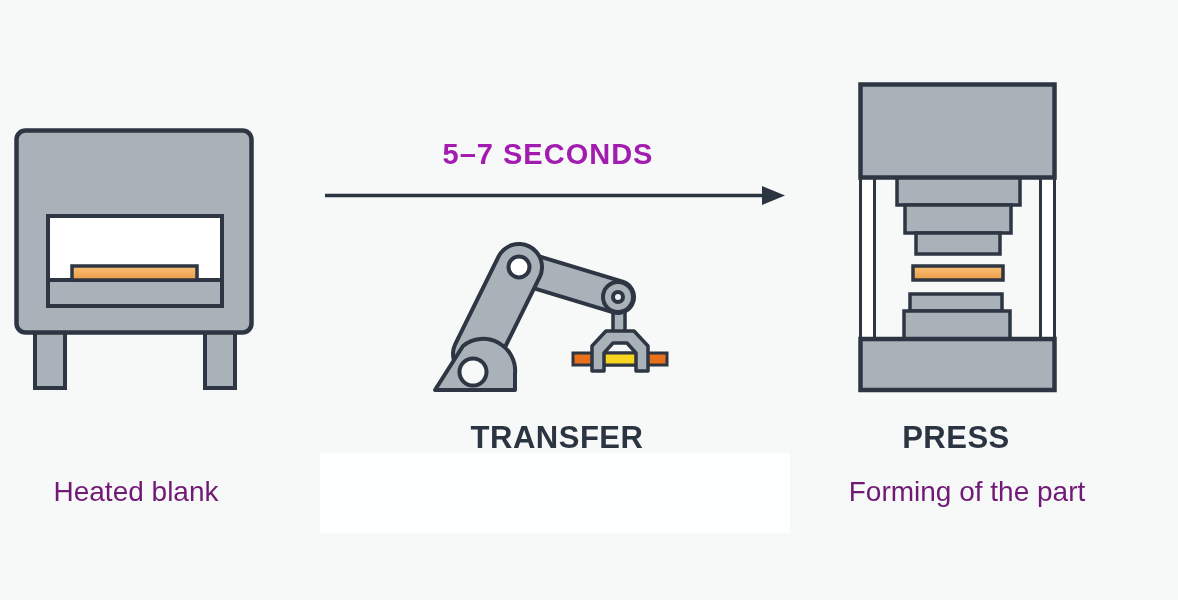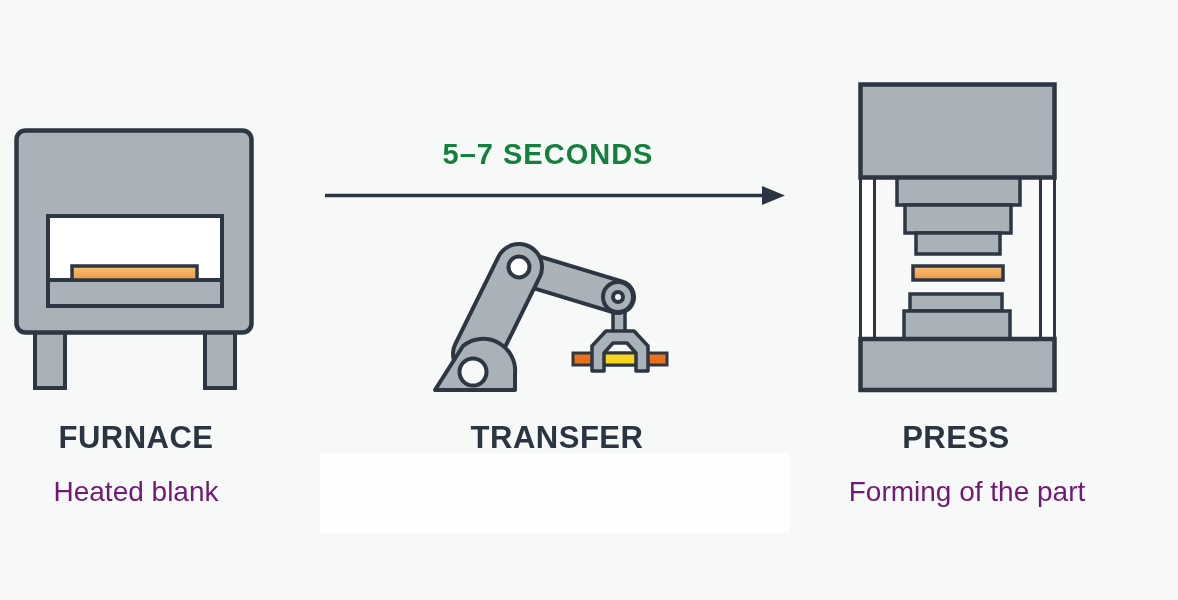"5–7 SECONDS" .arrow-label { color: #15803d -> #a21caf }
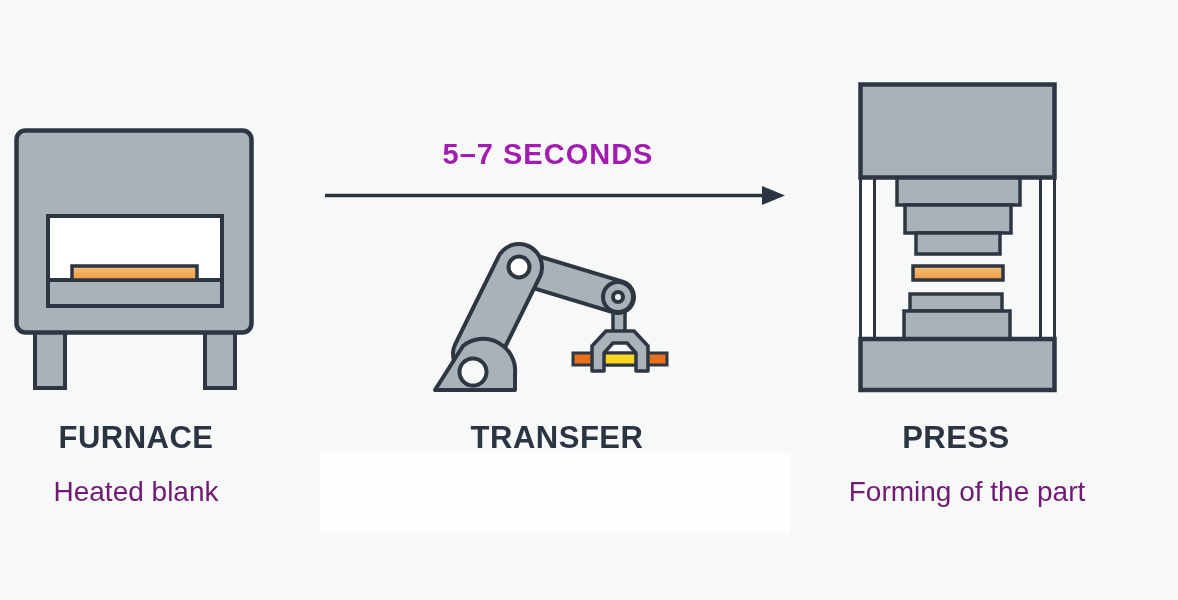"FURNACE" div.abs { html: <div>FURNACE</div> -> none }
